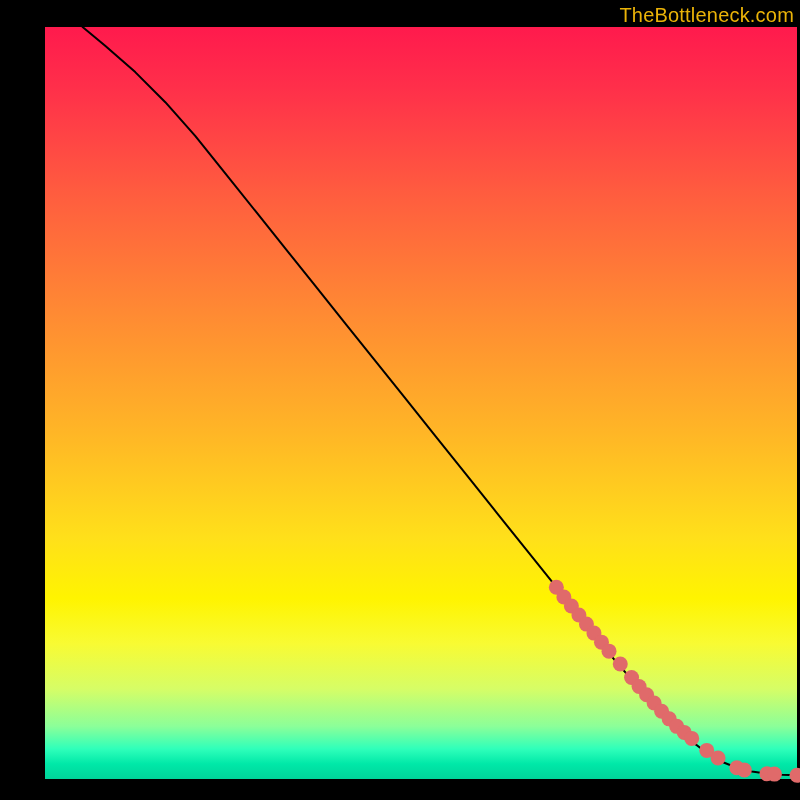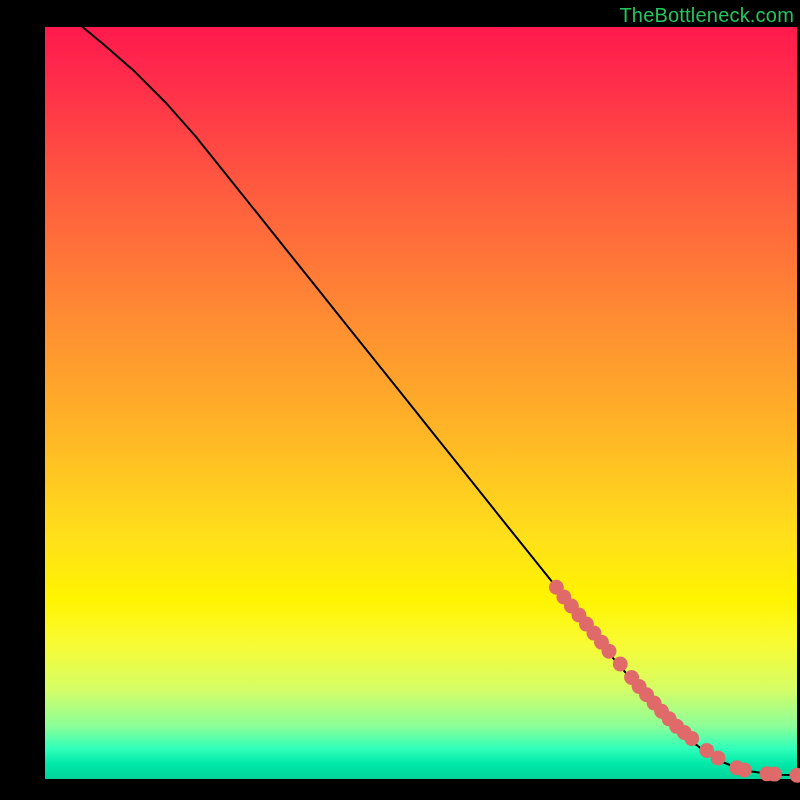"TheBottleneck.com" .attribution { color: #22c55e -> #eab308 }
